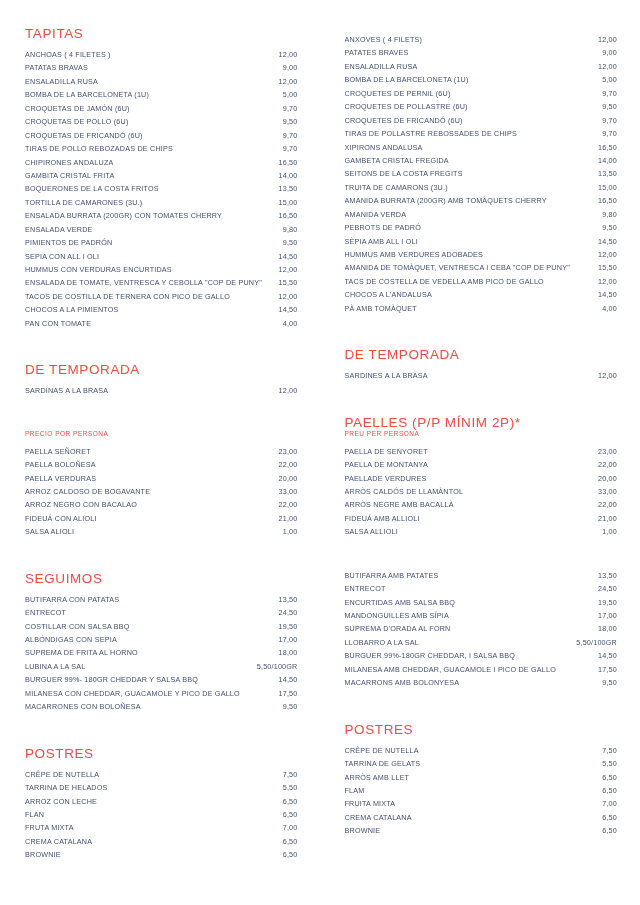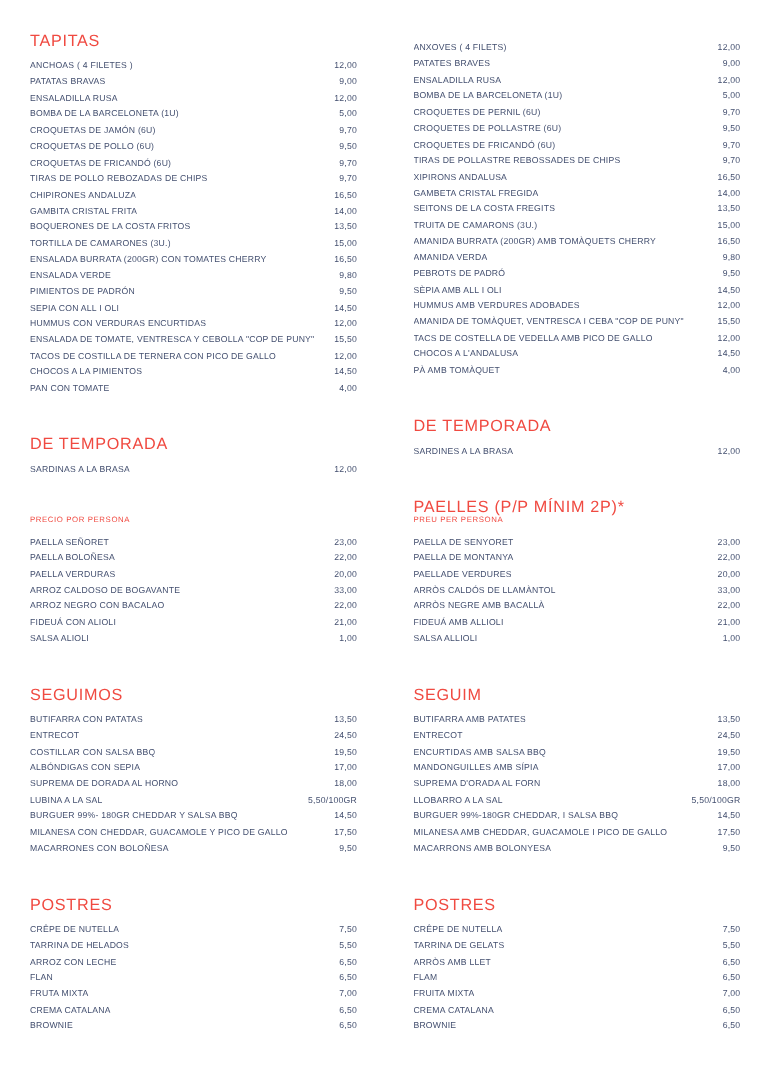"SEGUIM" h2.section-title { html: <h2>SEGUIM</h2> -> none }
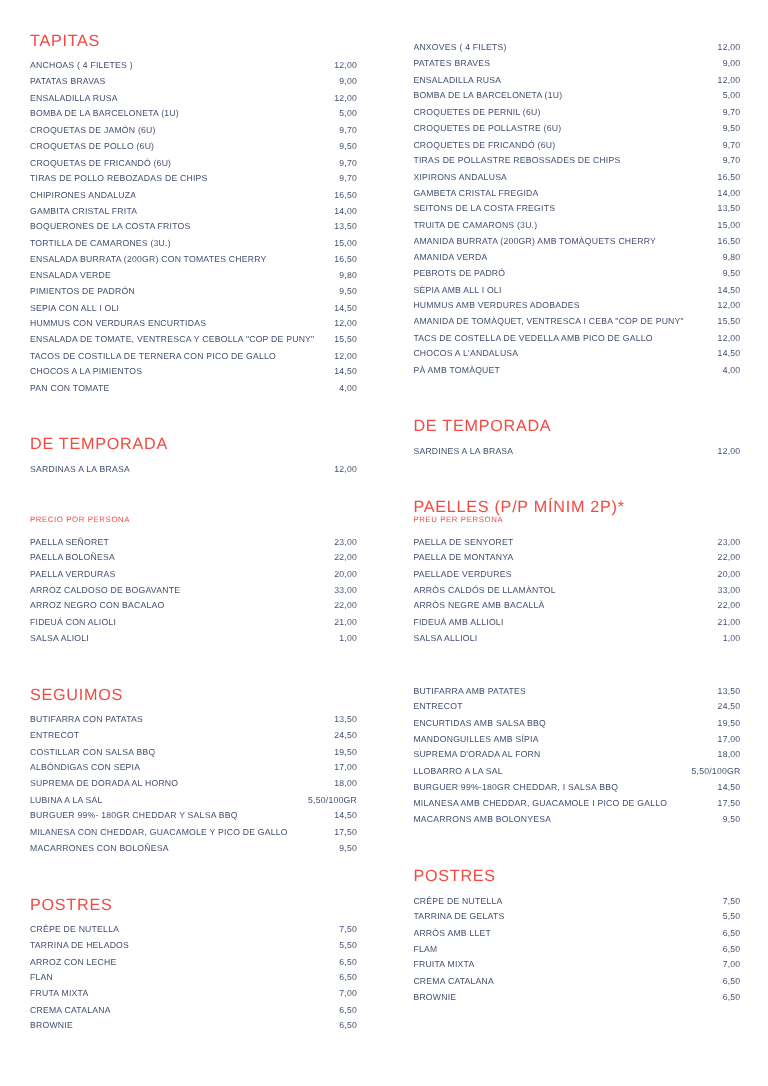"SUPREMA DE DORADA AL HORNO" span.item-name { text: DORADA -> FRITA }
